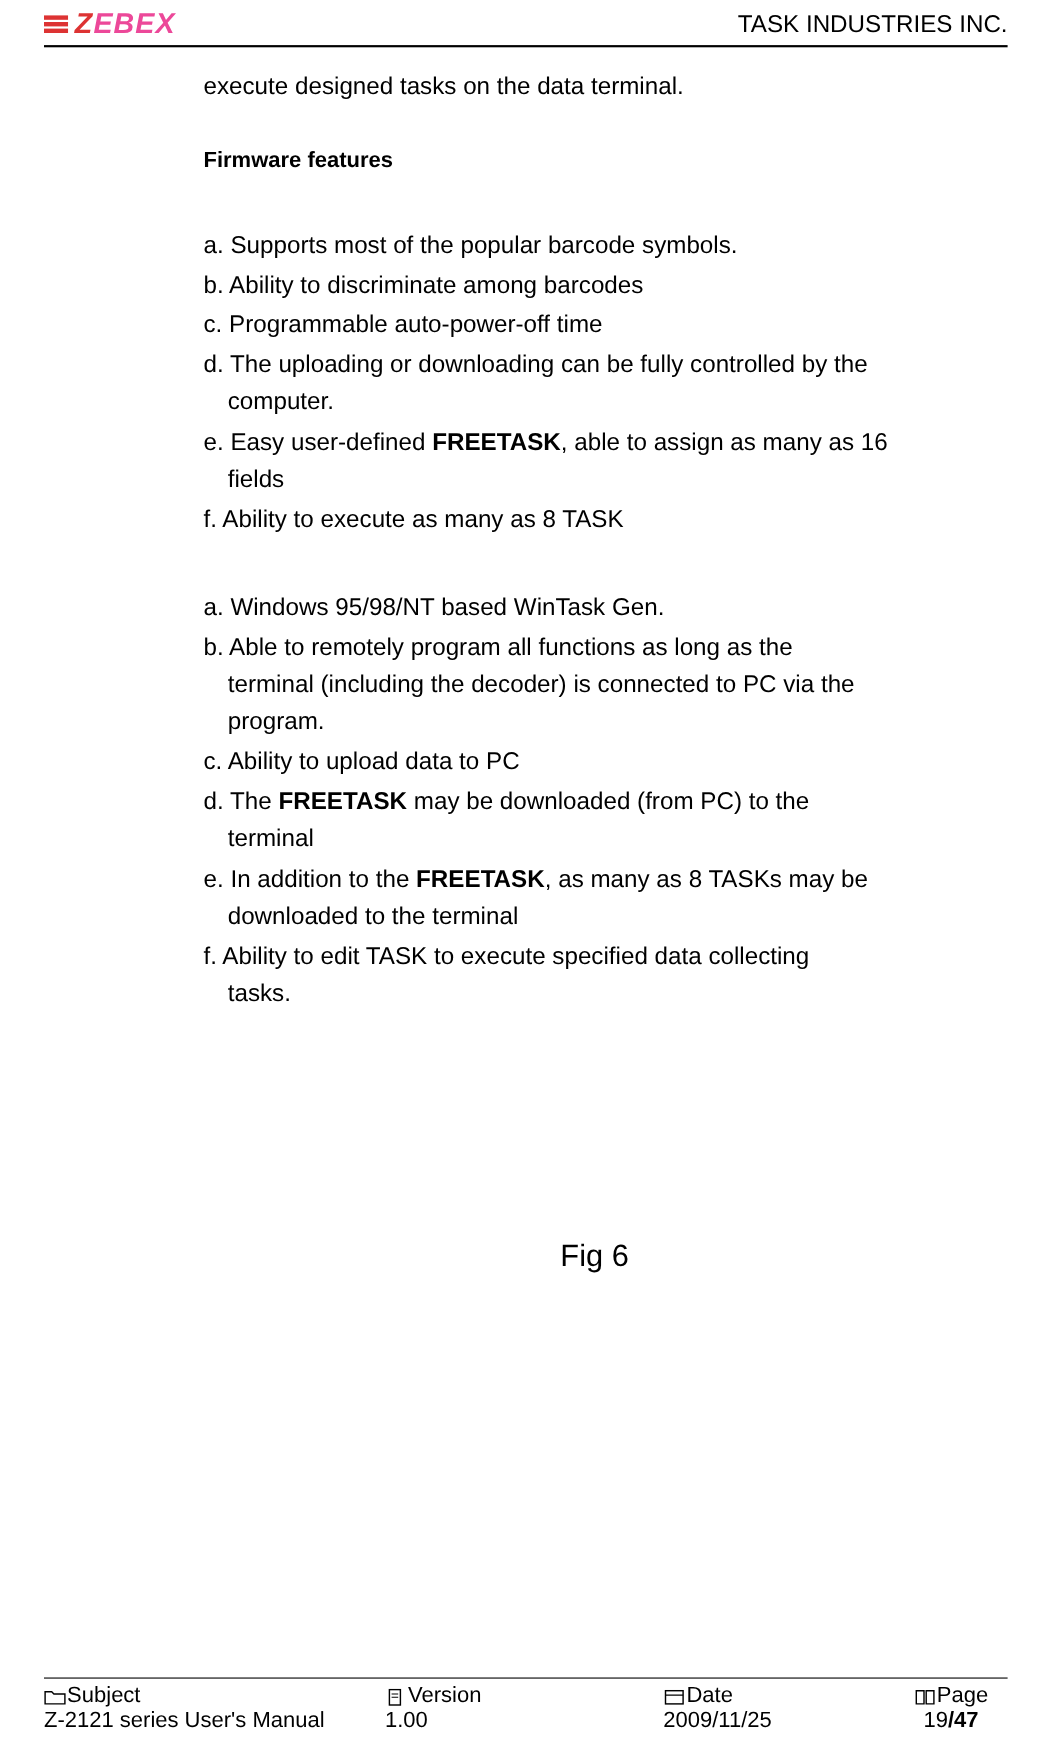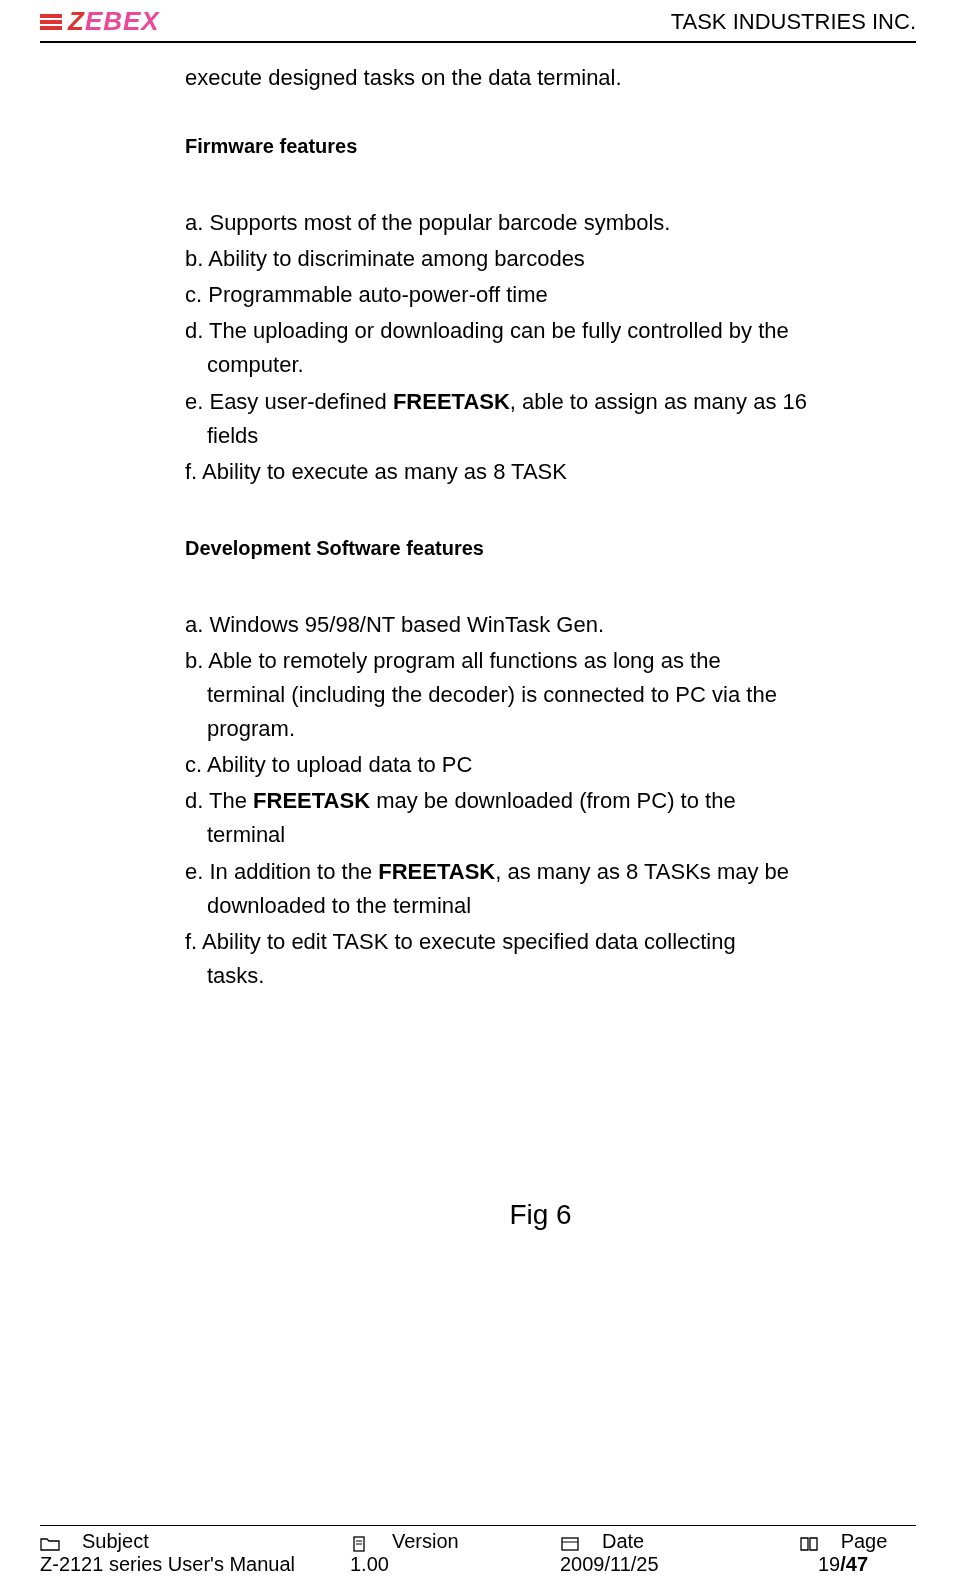"Development Software features" h3.section { html: <h3>Development Software features</h3> -> none }
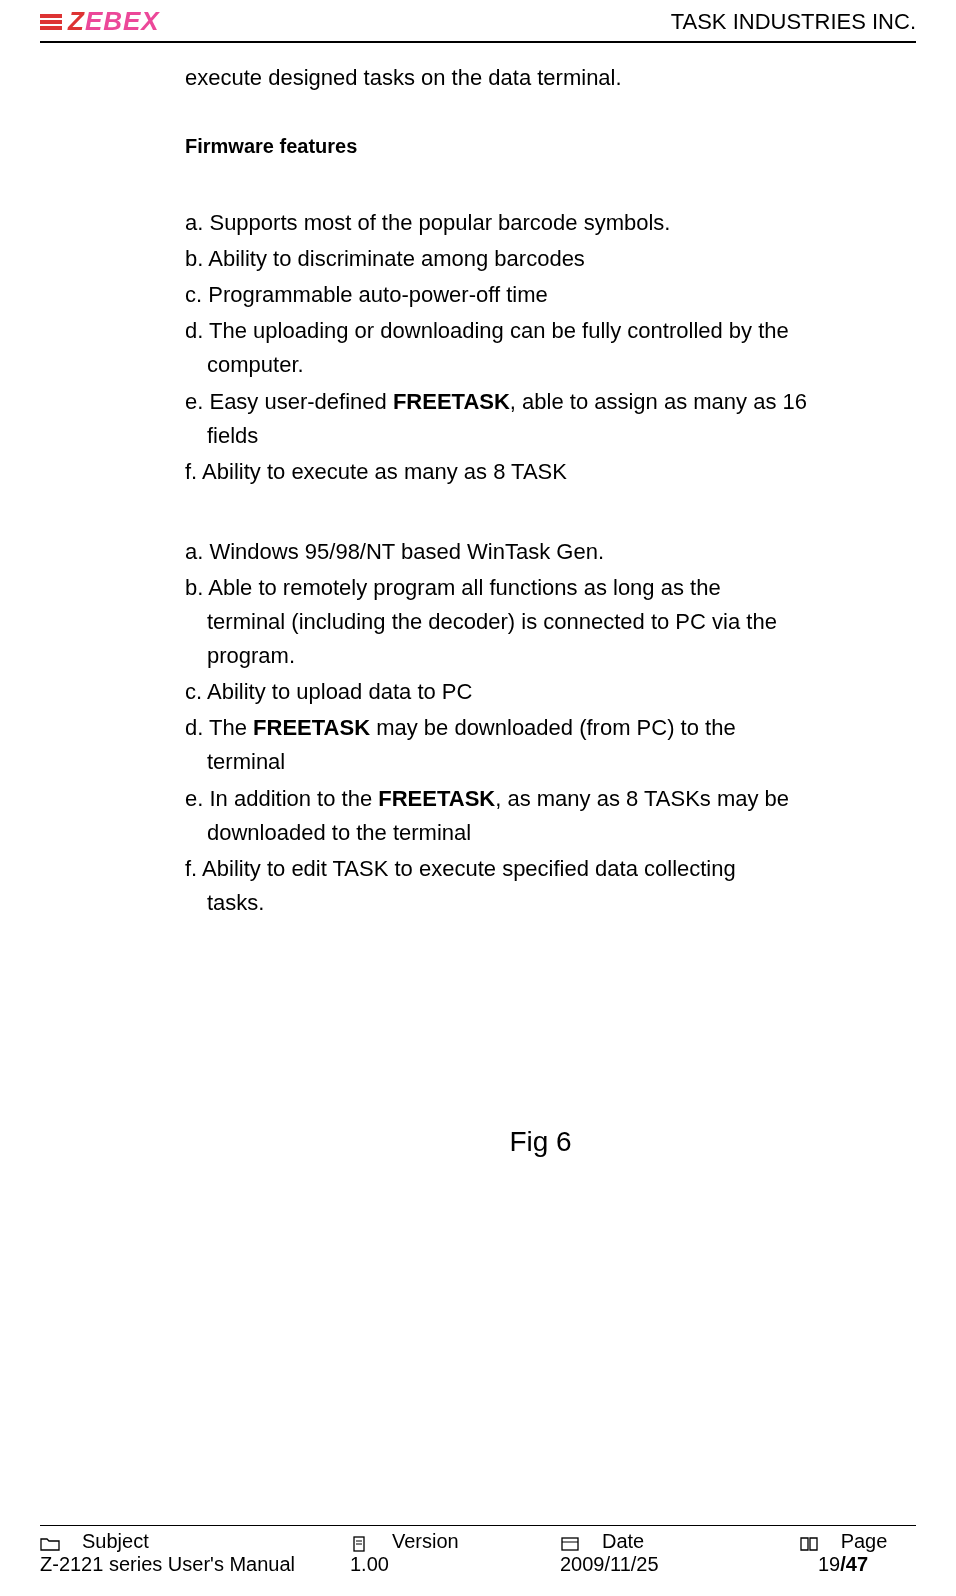"Subject" .fcell { gap: 22px -> 1px }
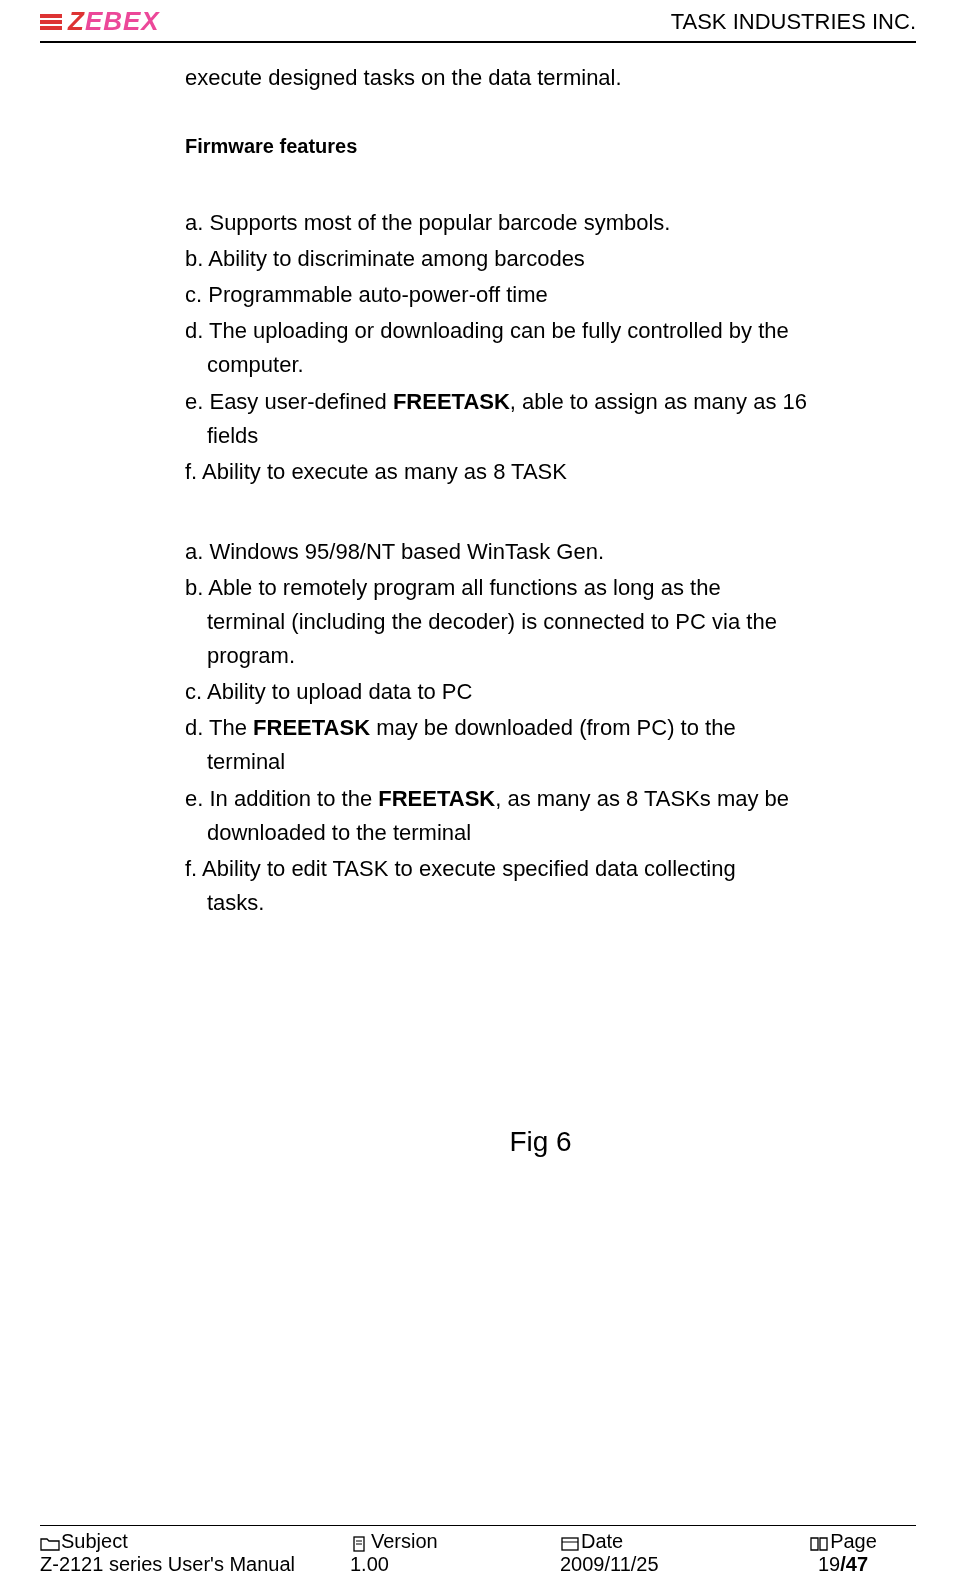"Date" .c3 { margin-left: none -> 43px }
